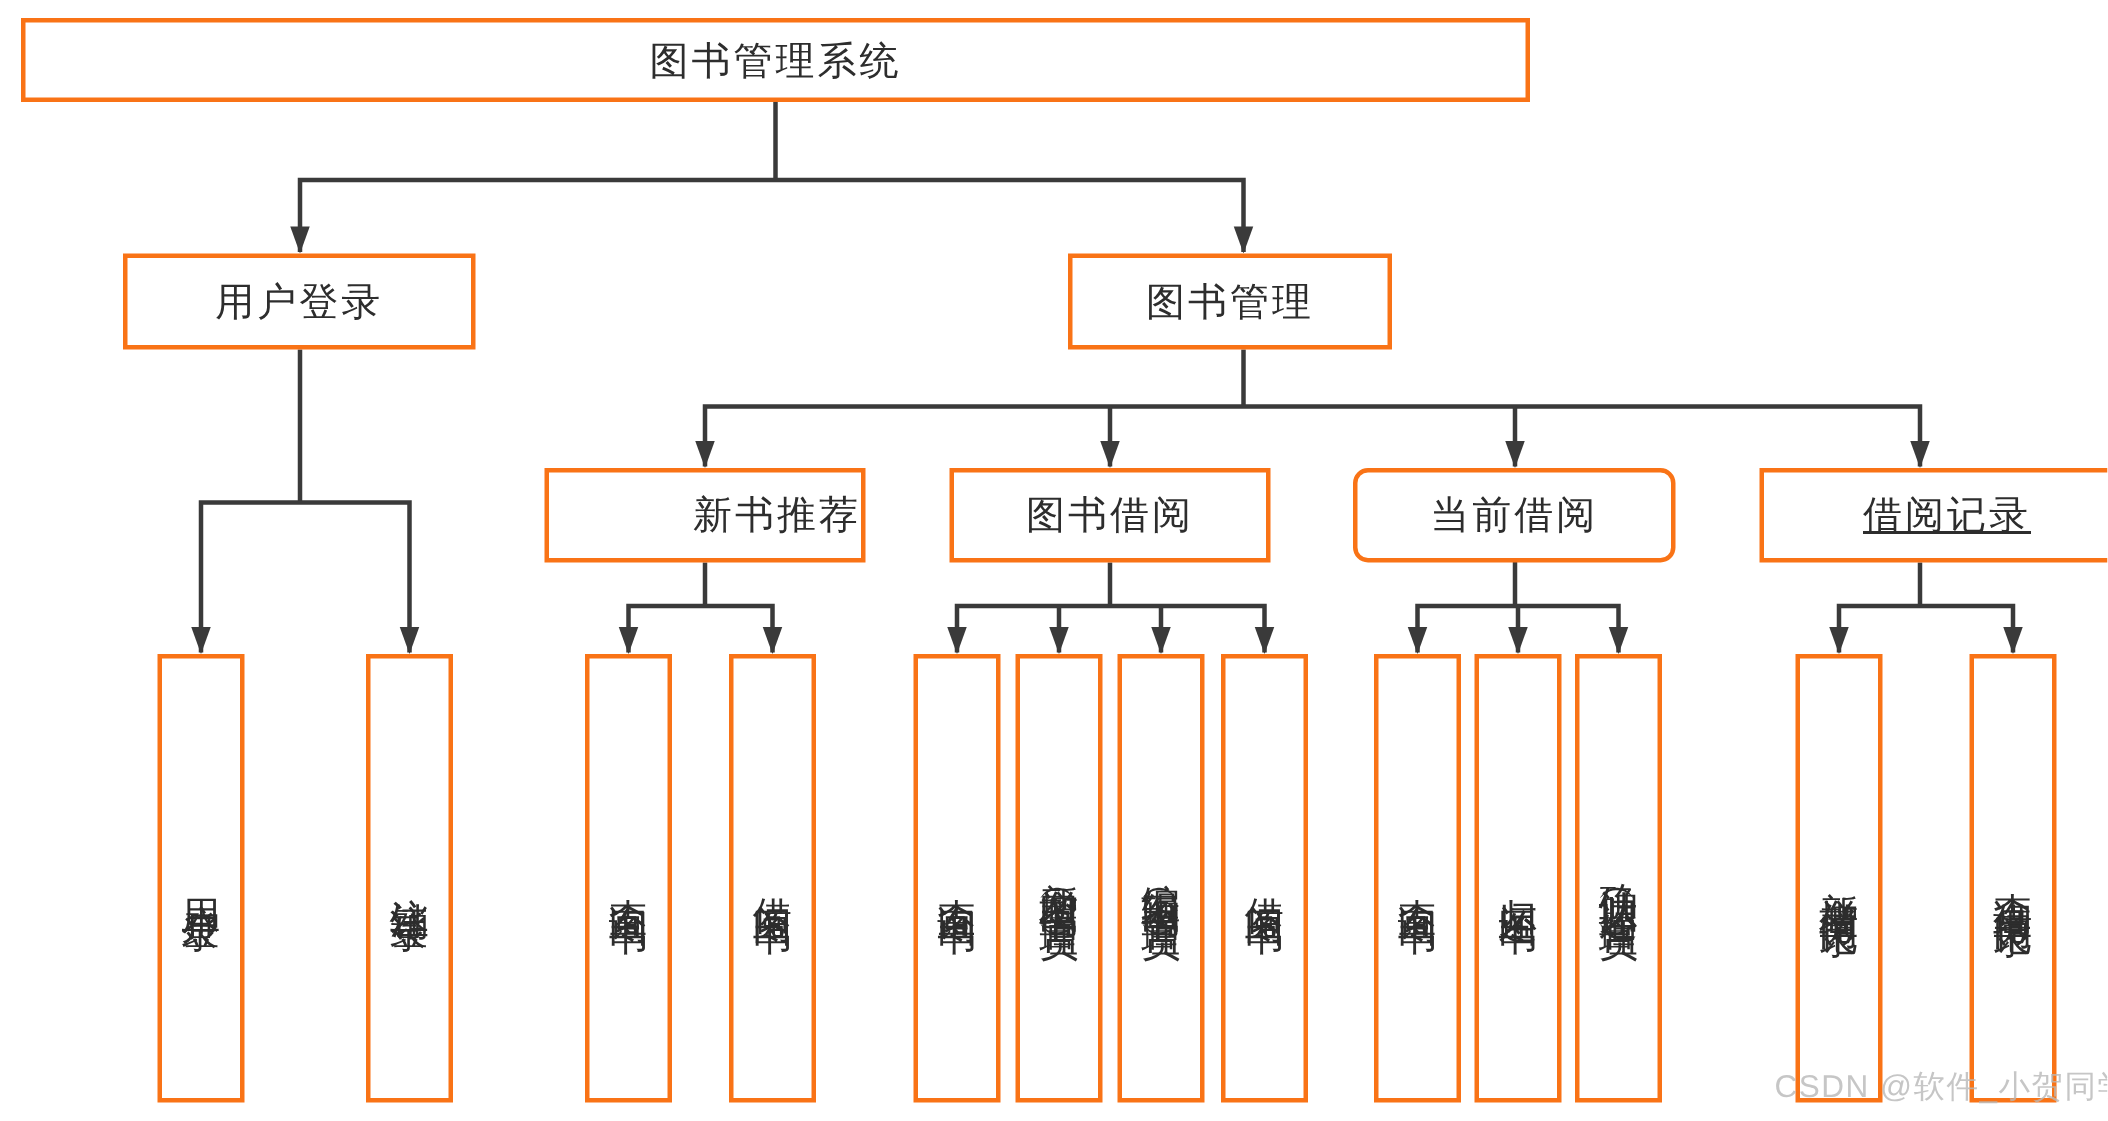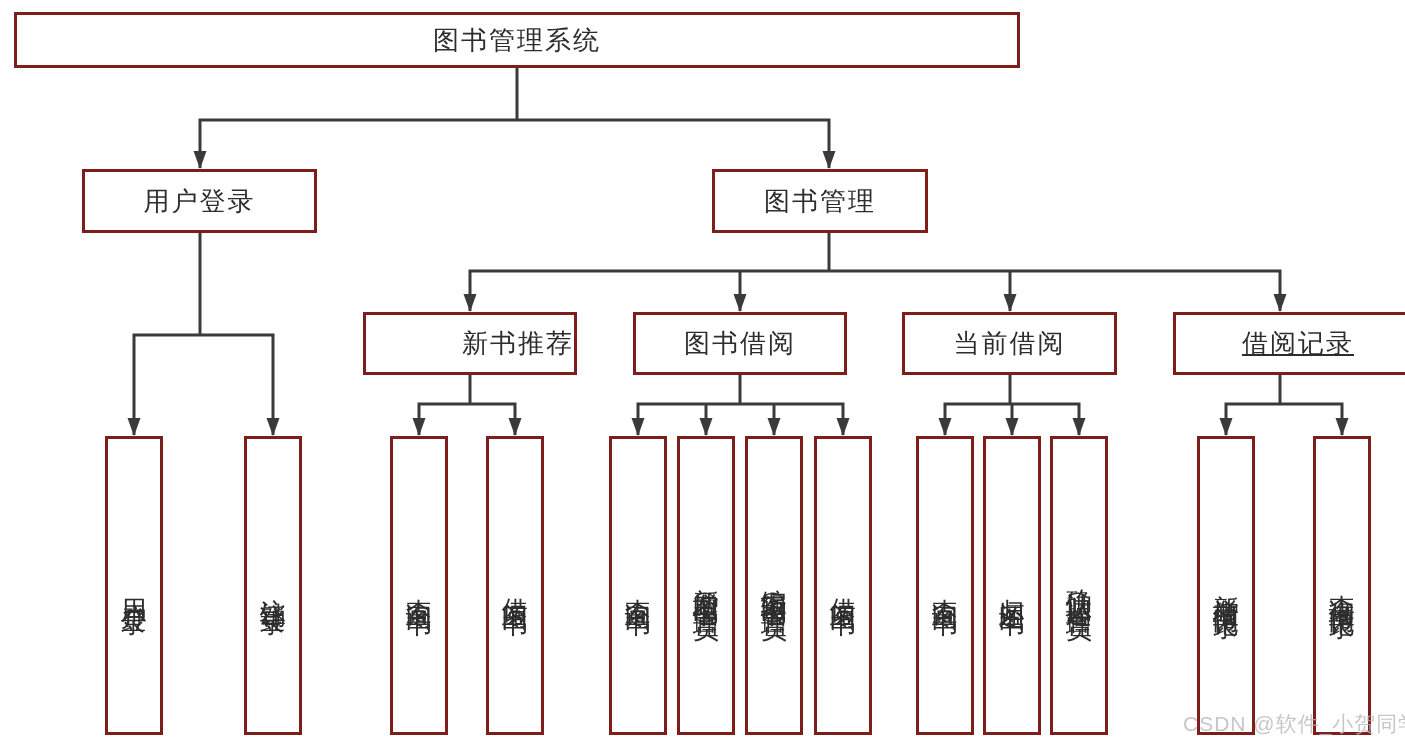"图书管理系统" .node { border: 3px solid #7f1d1d -> 3px solid #f97316 }
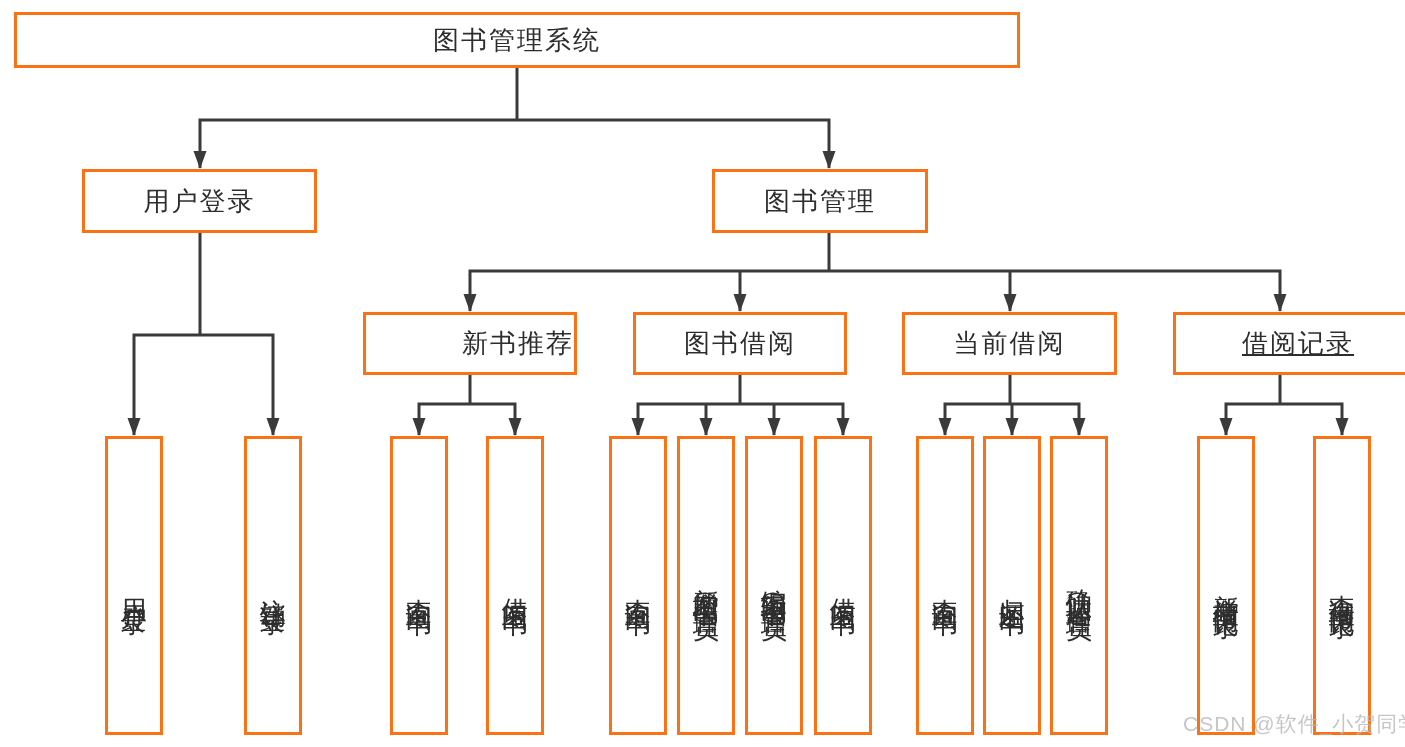"当前借阅" #n-cur { border-radius: none -> 10px }
